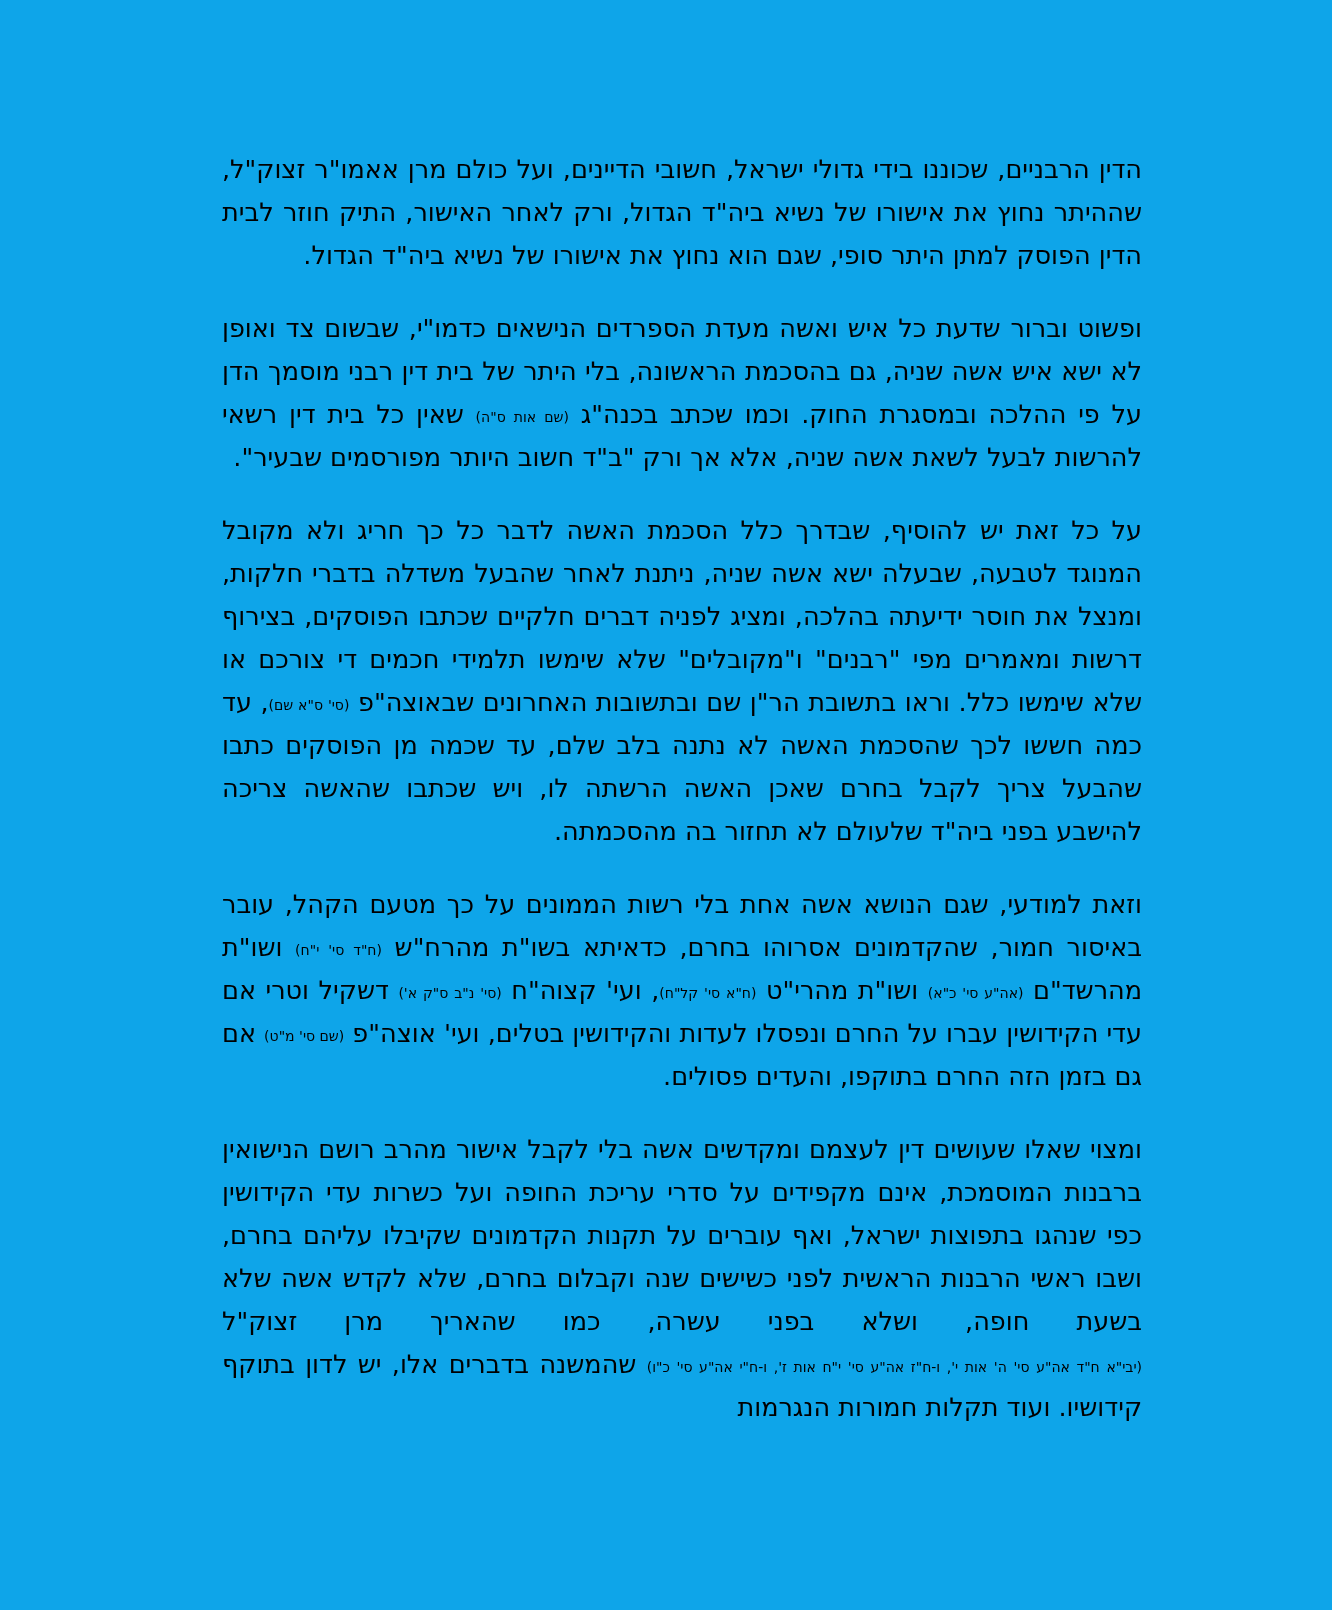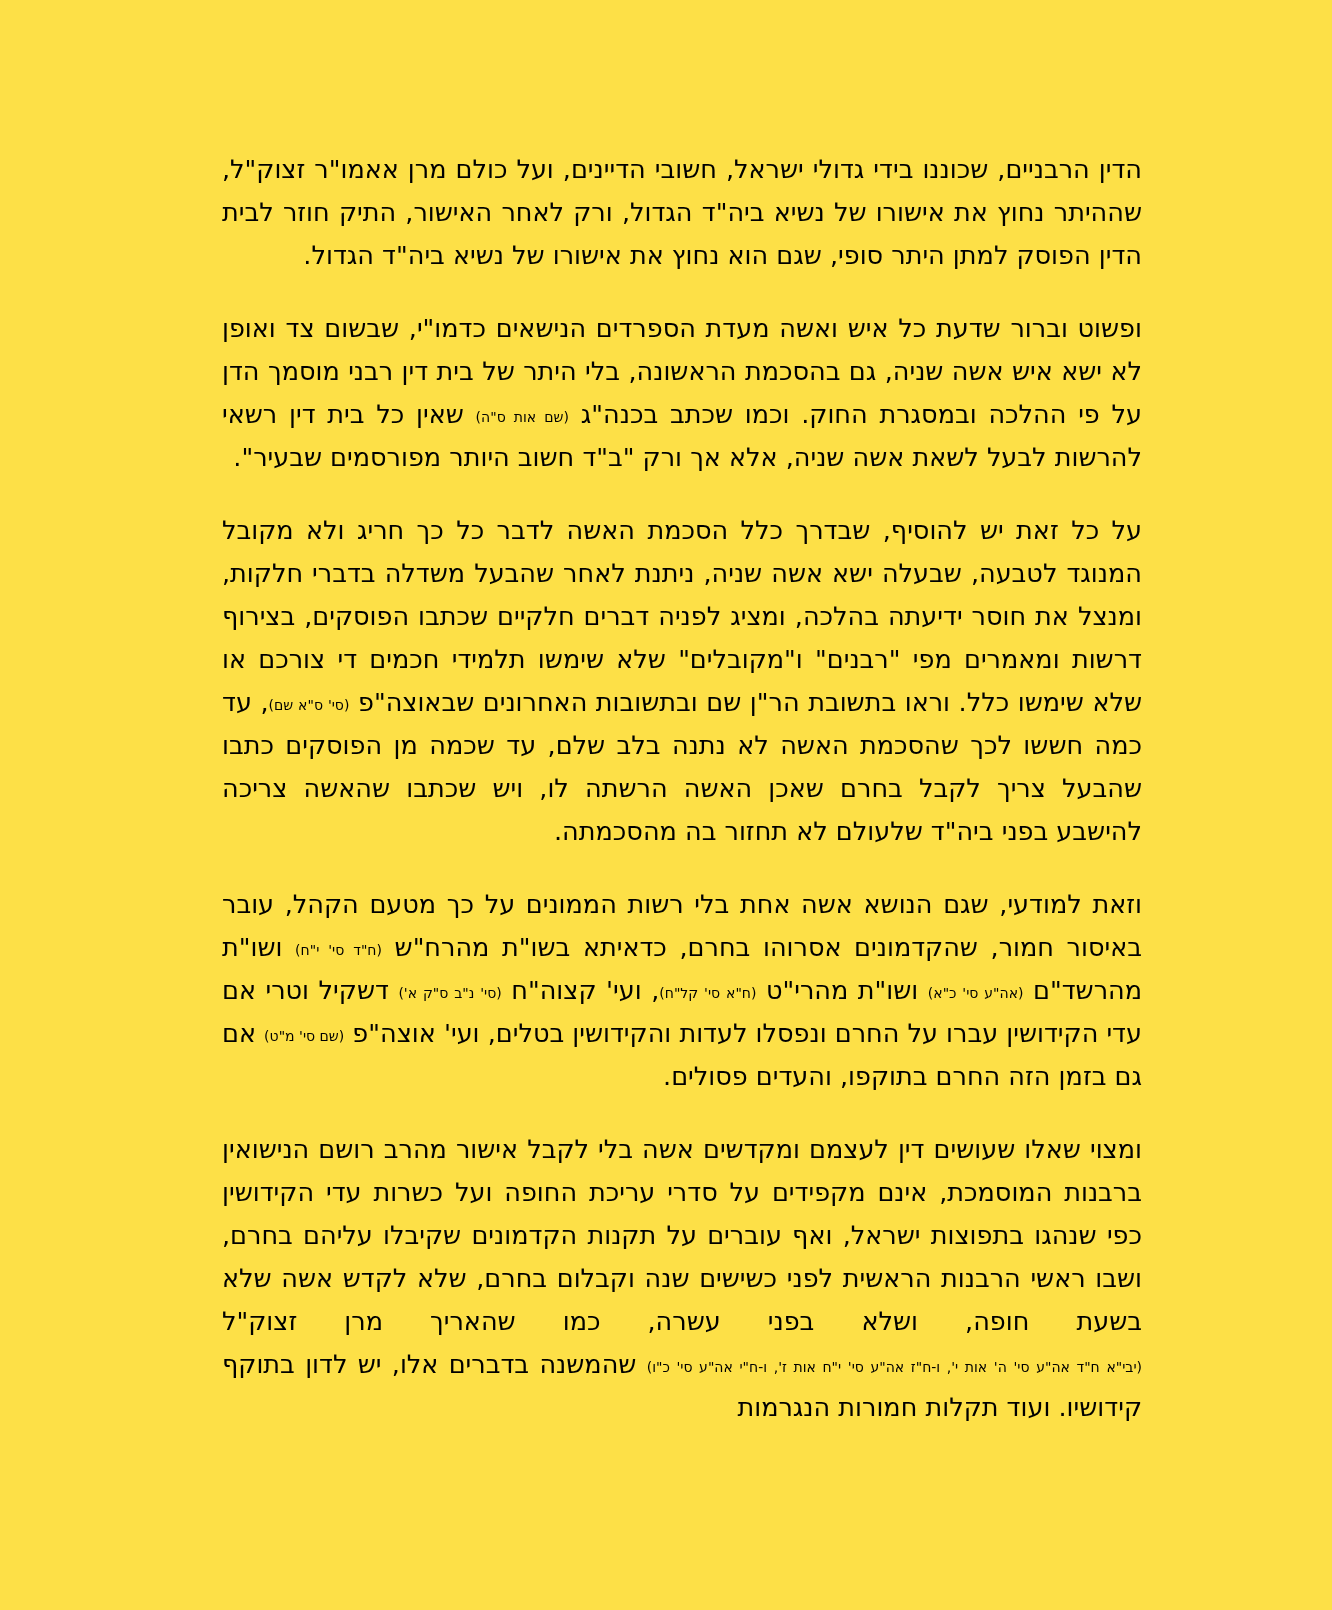"הדין הרבניים, שכוננו בידי גדולי" .page { background: #fde047 -> #0ea5e9 }
